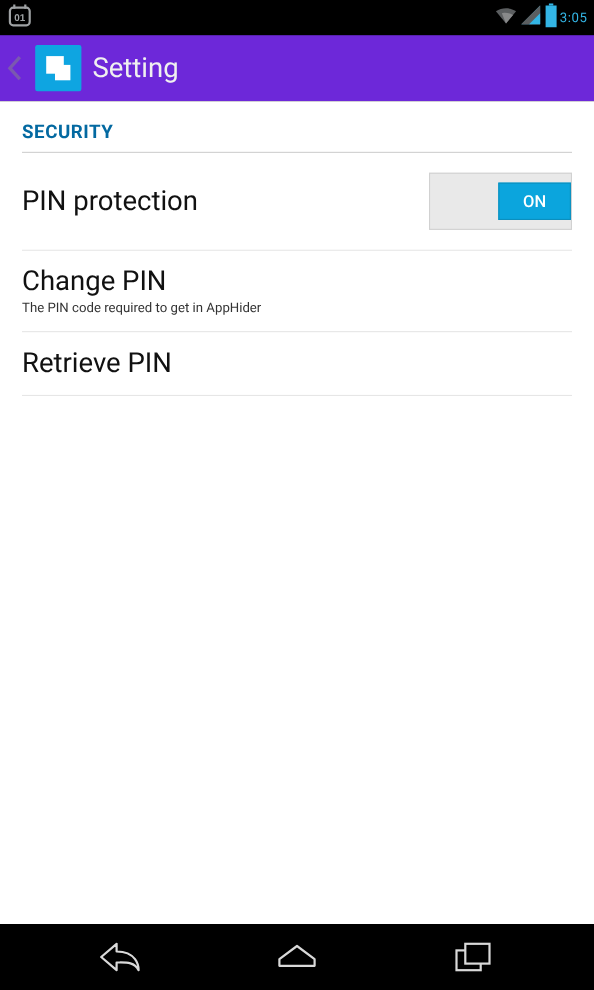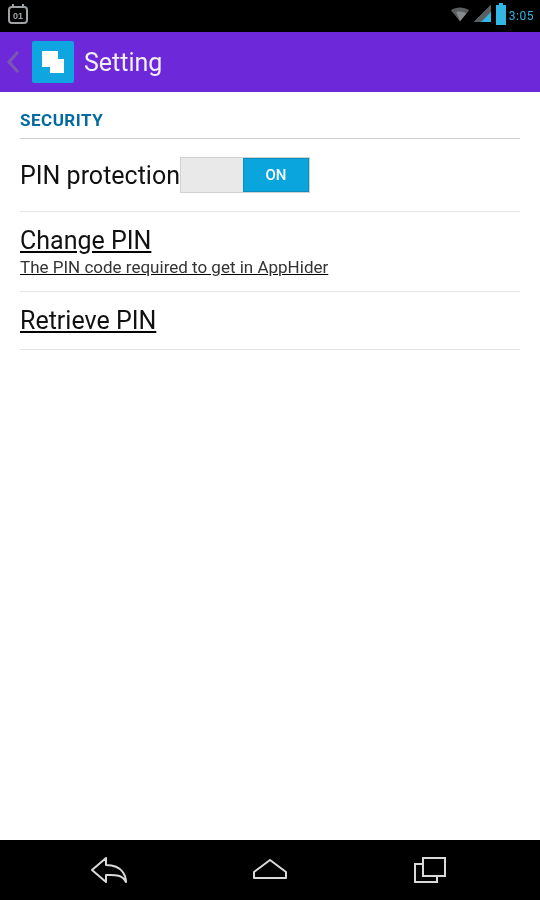"PIN protection" .row { justify-content: none -> space-between }
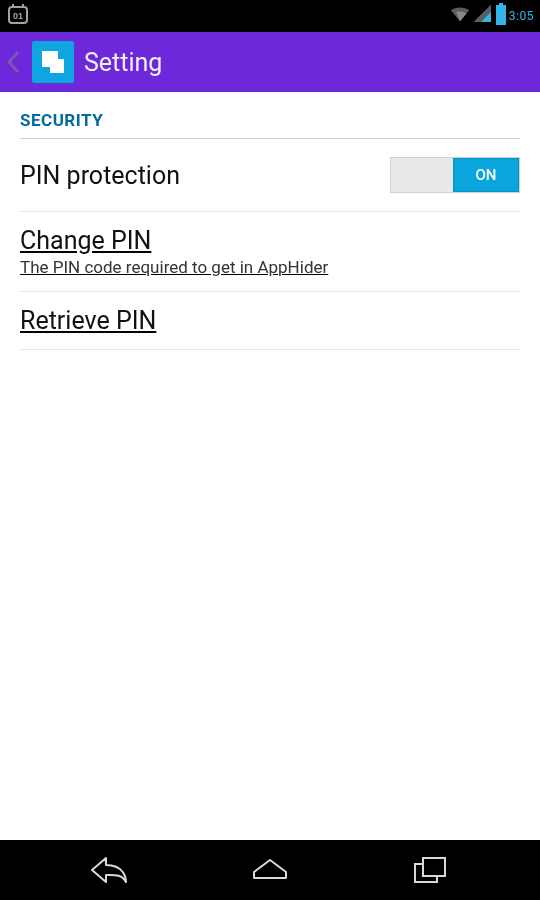"ON" .toggle { height: 36px -> 52px }
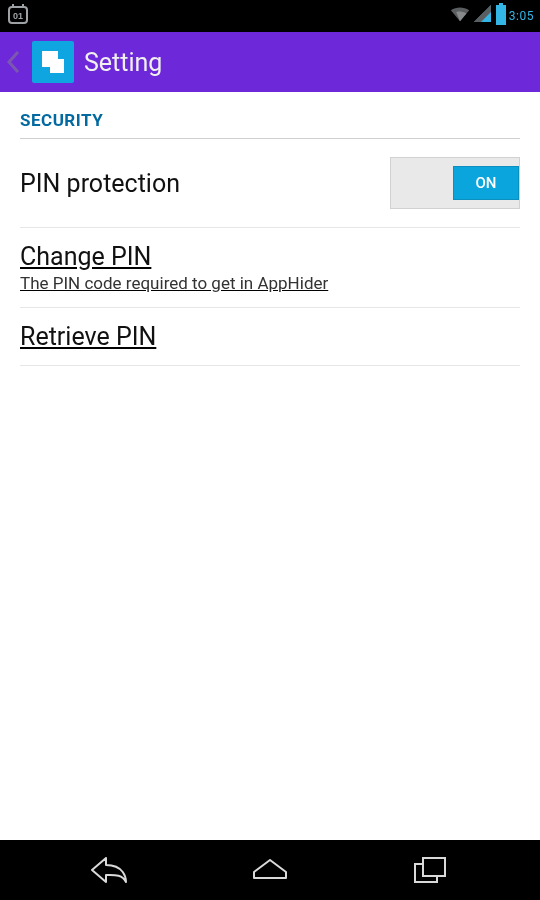"Change PIN" .row-block { text-decoration: underline -> none }
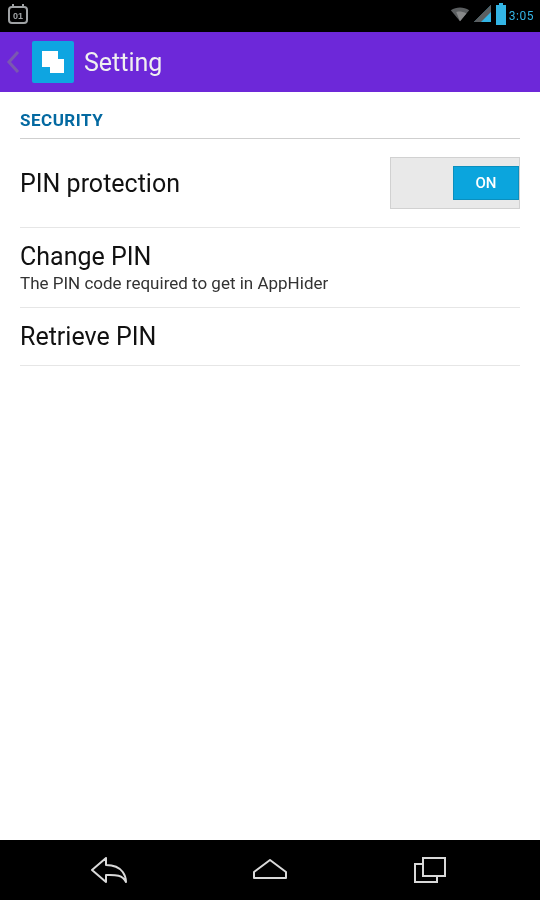"The PIN code required to" .row-sub { font-size: 17px -> 12px }
